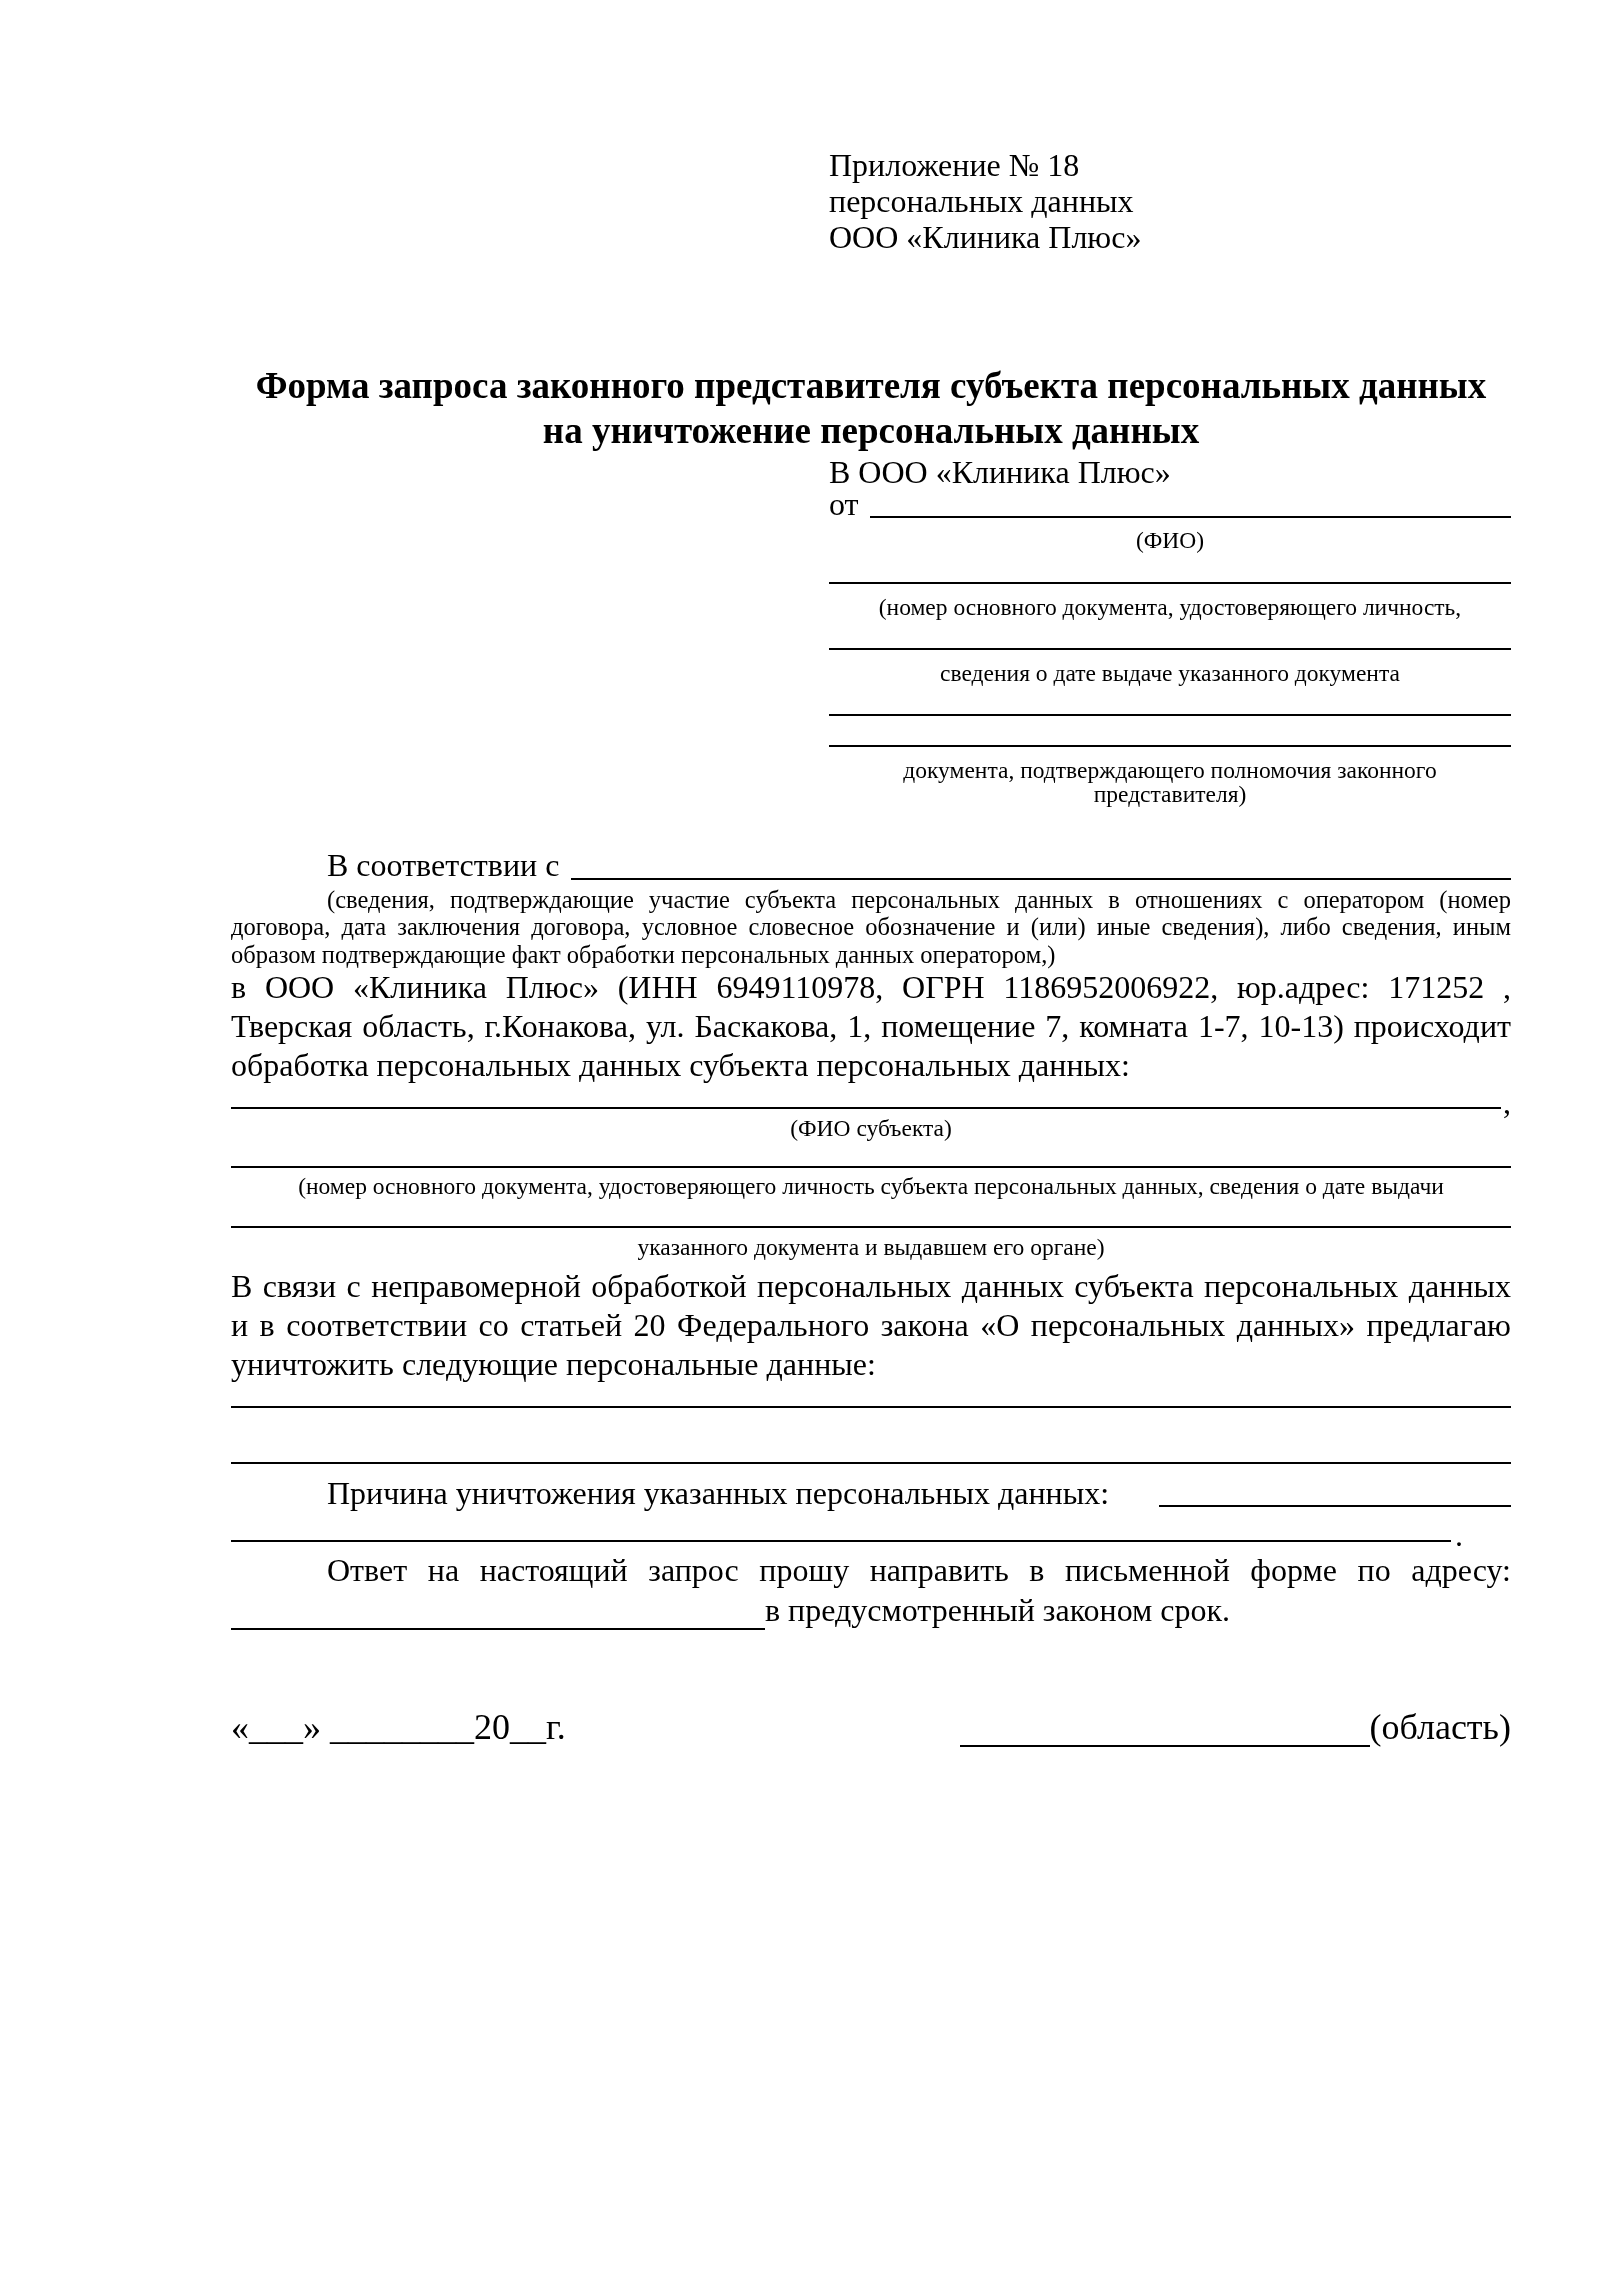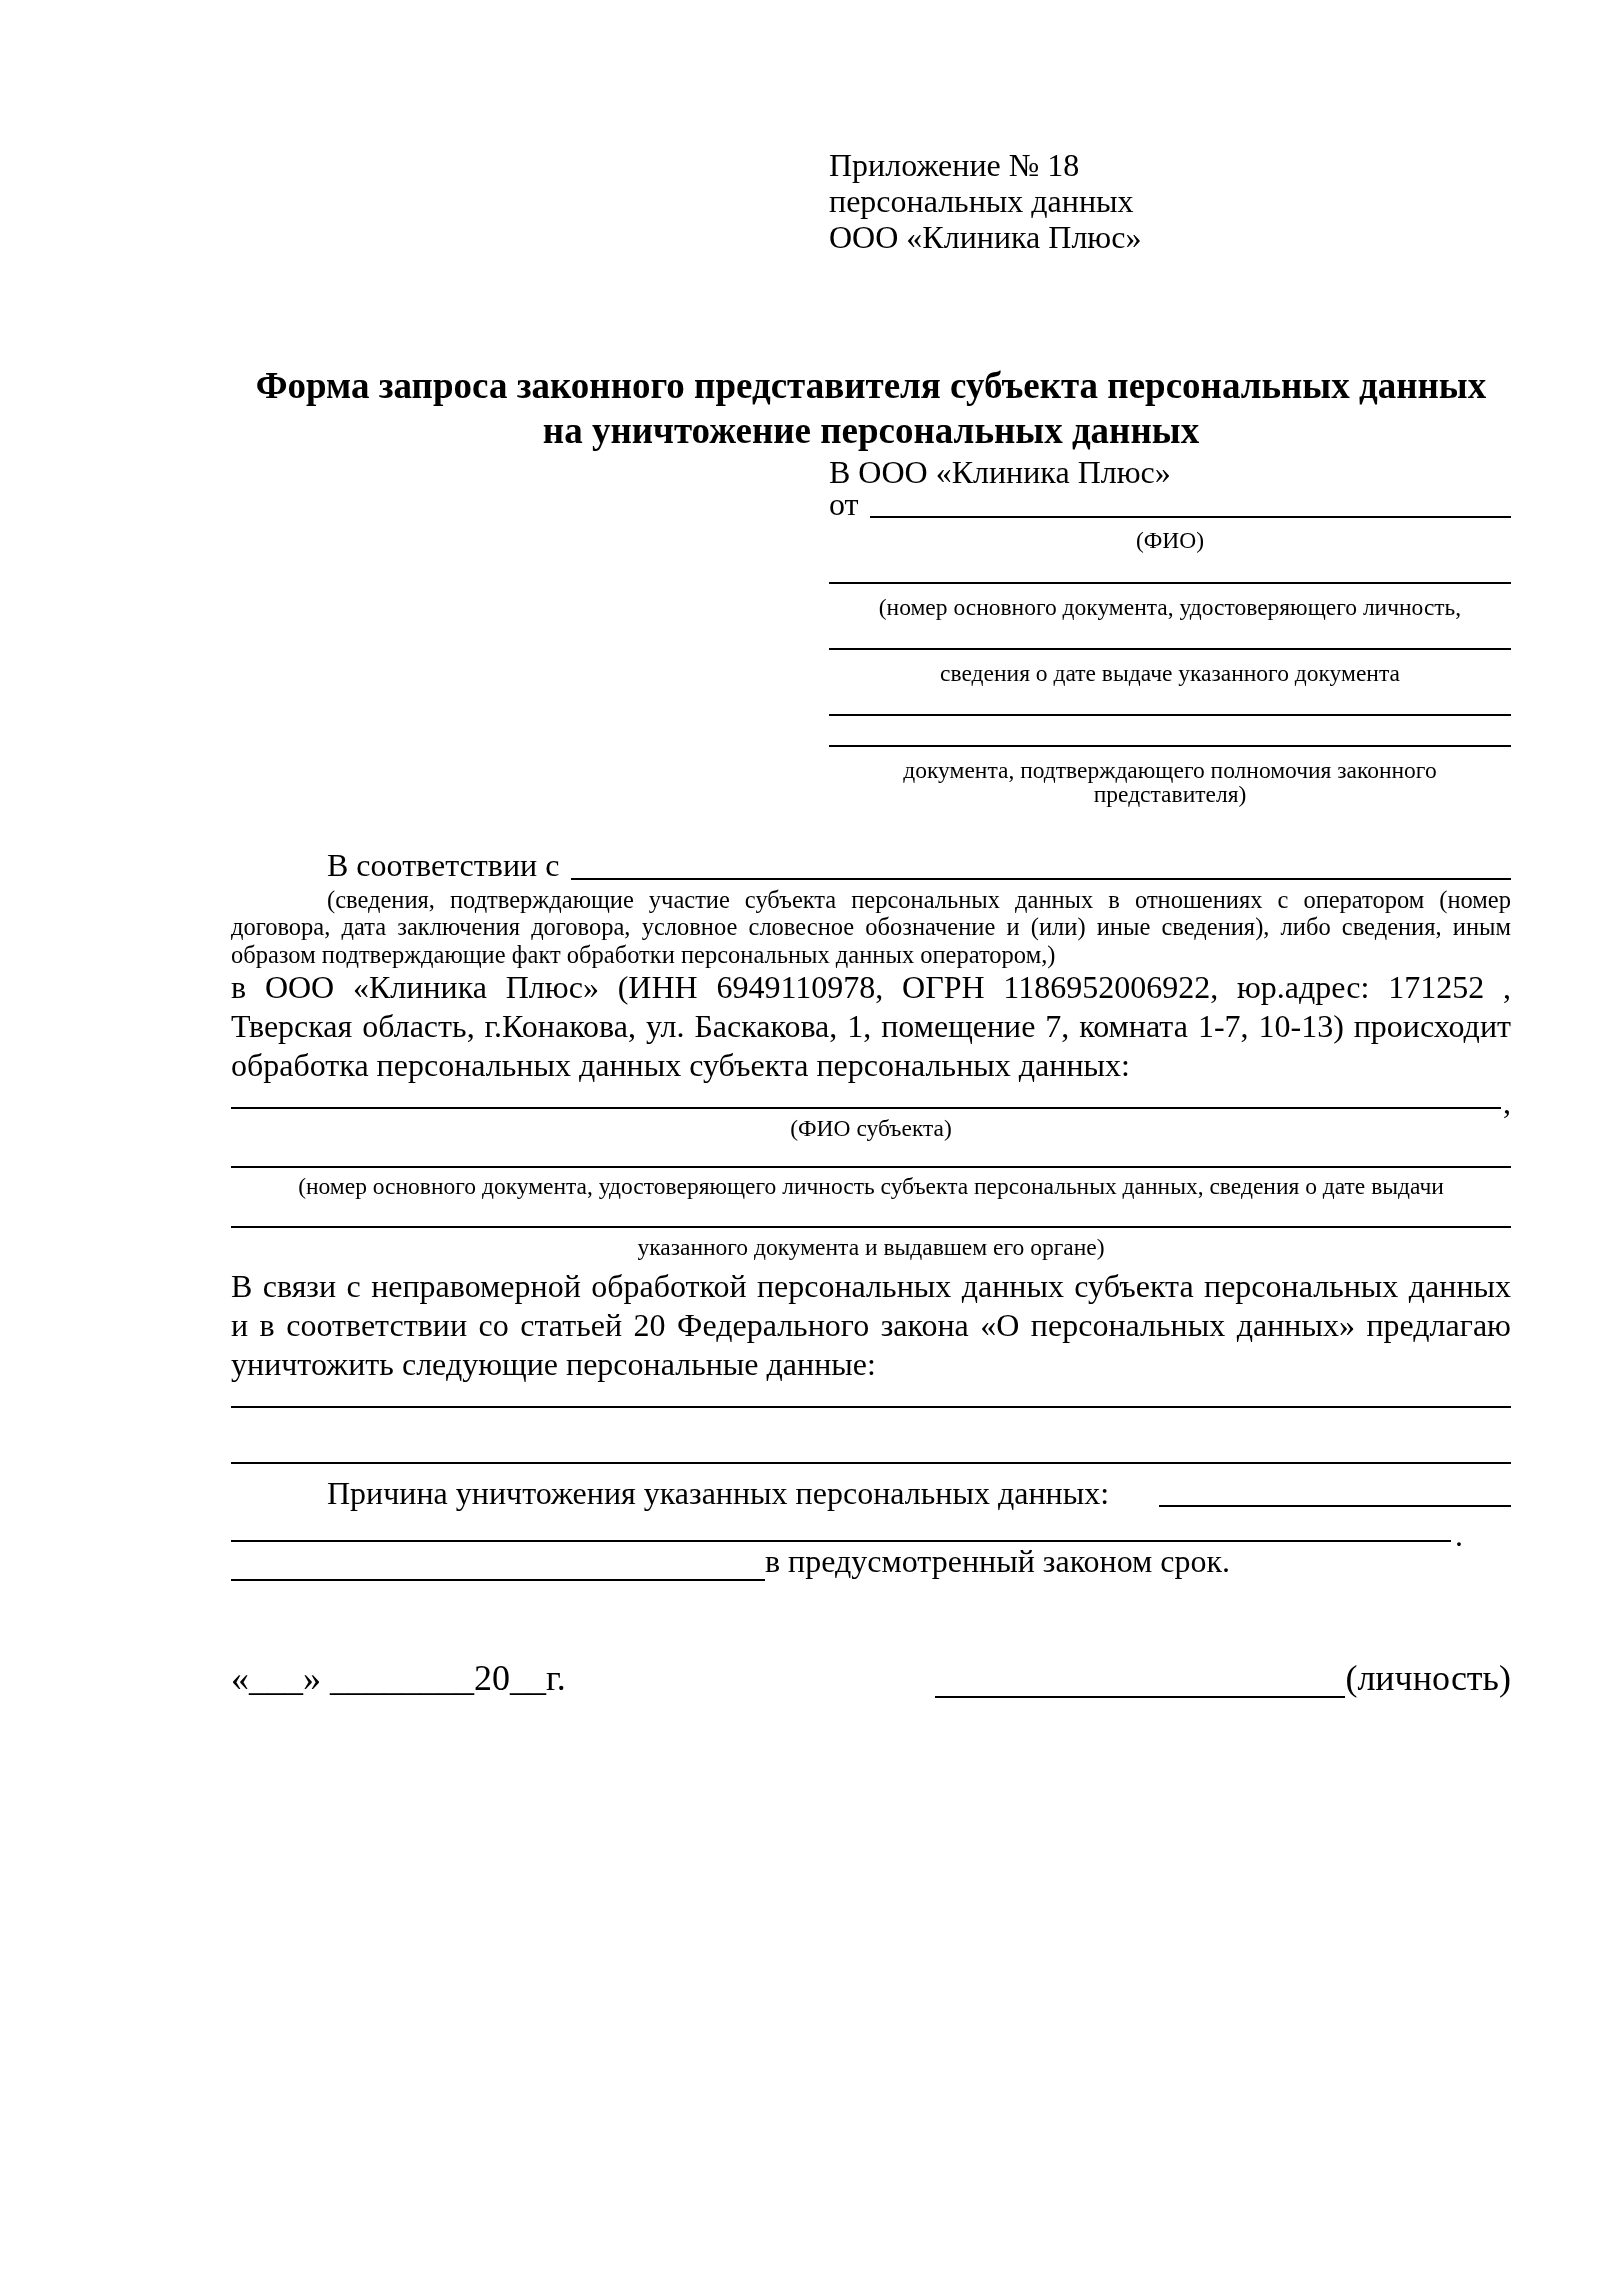"Ответ на настоящий запрос прошу" div.answer-para { html: none -> <div>Ответ на настоящий запрос прошу направить в письменной форме по адресу:</div> }
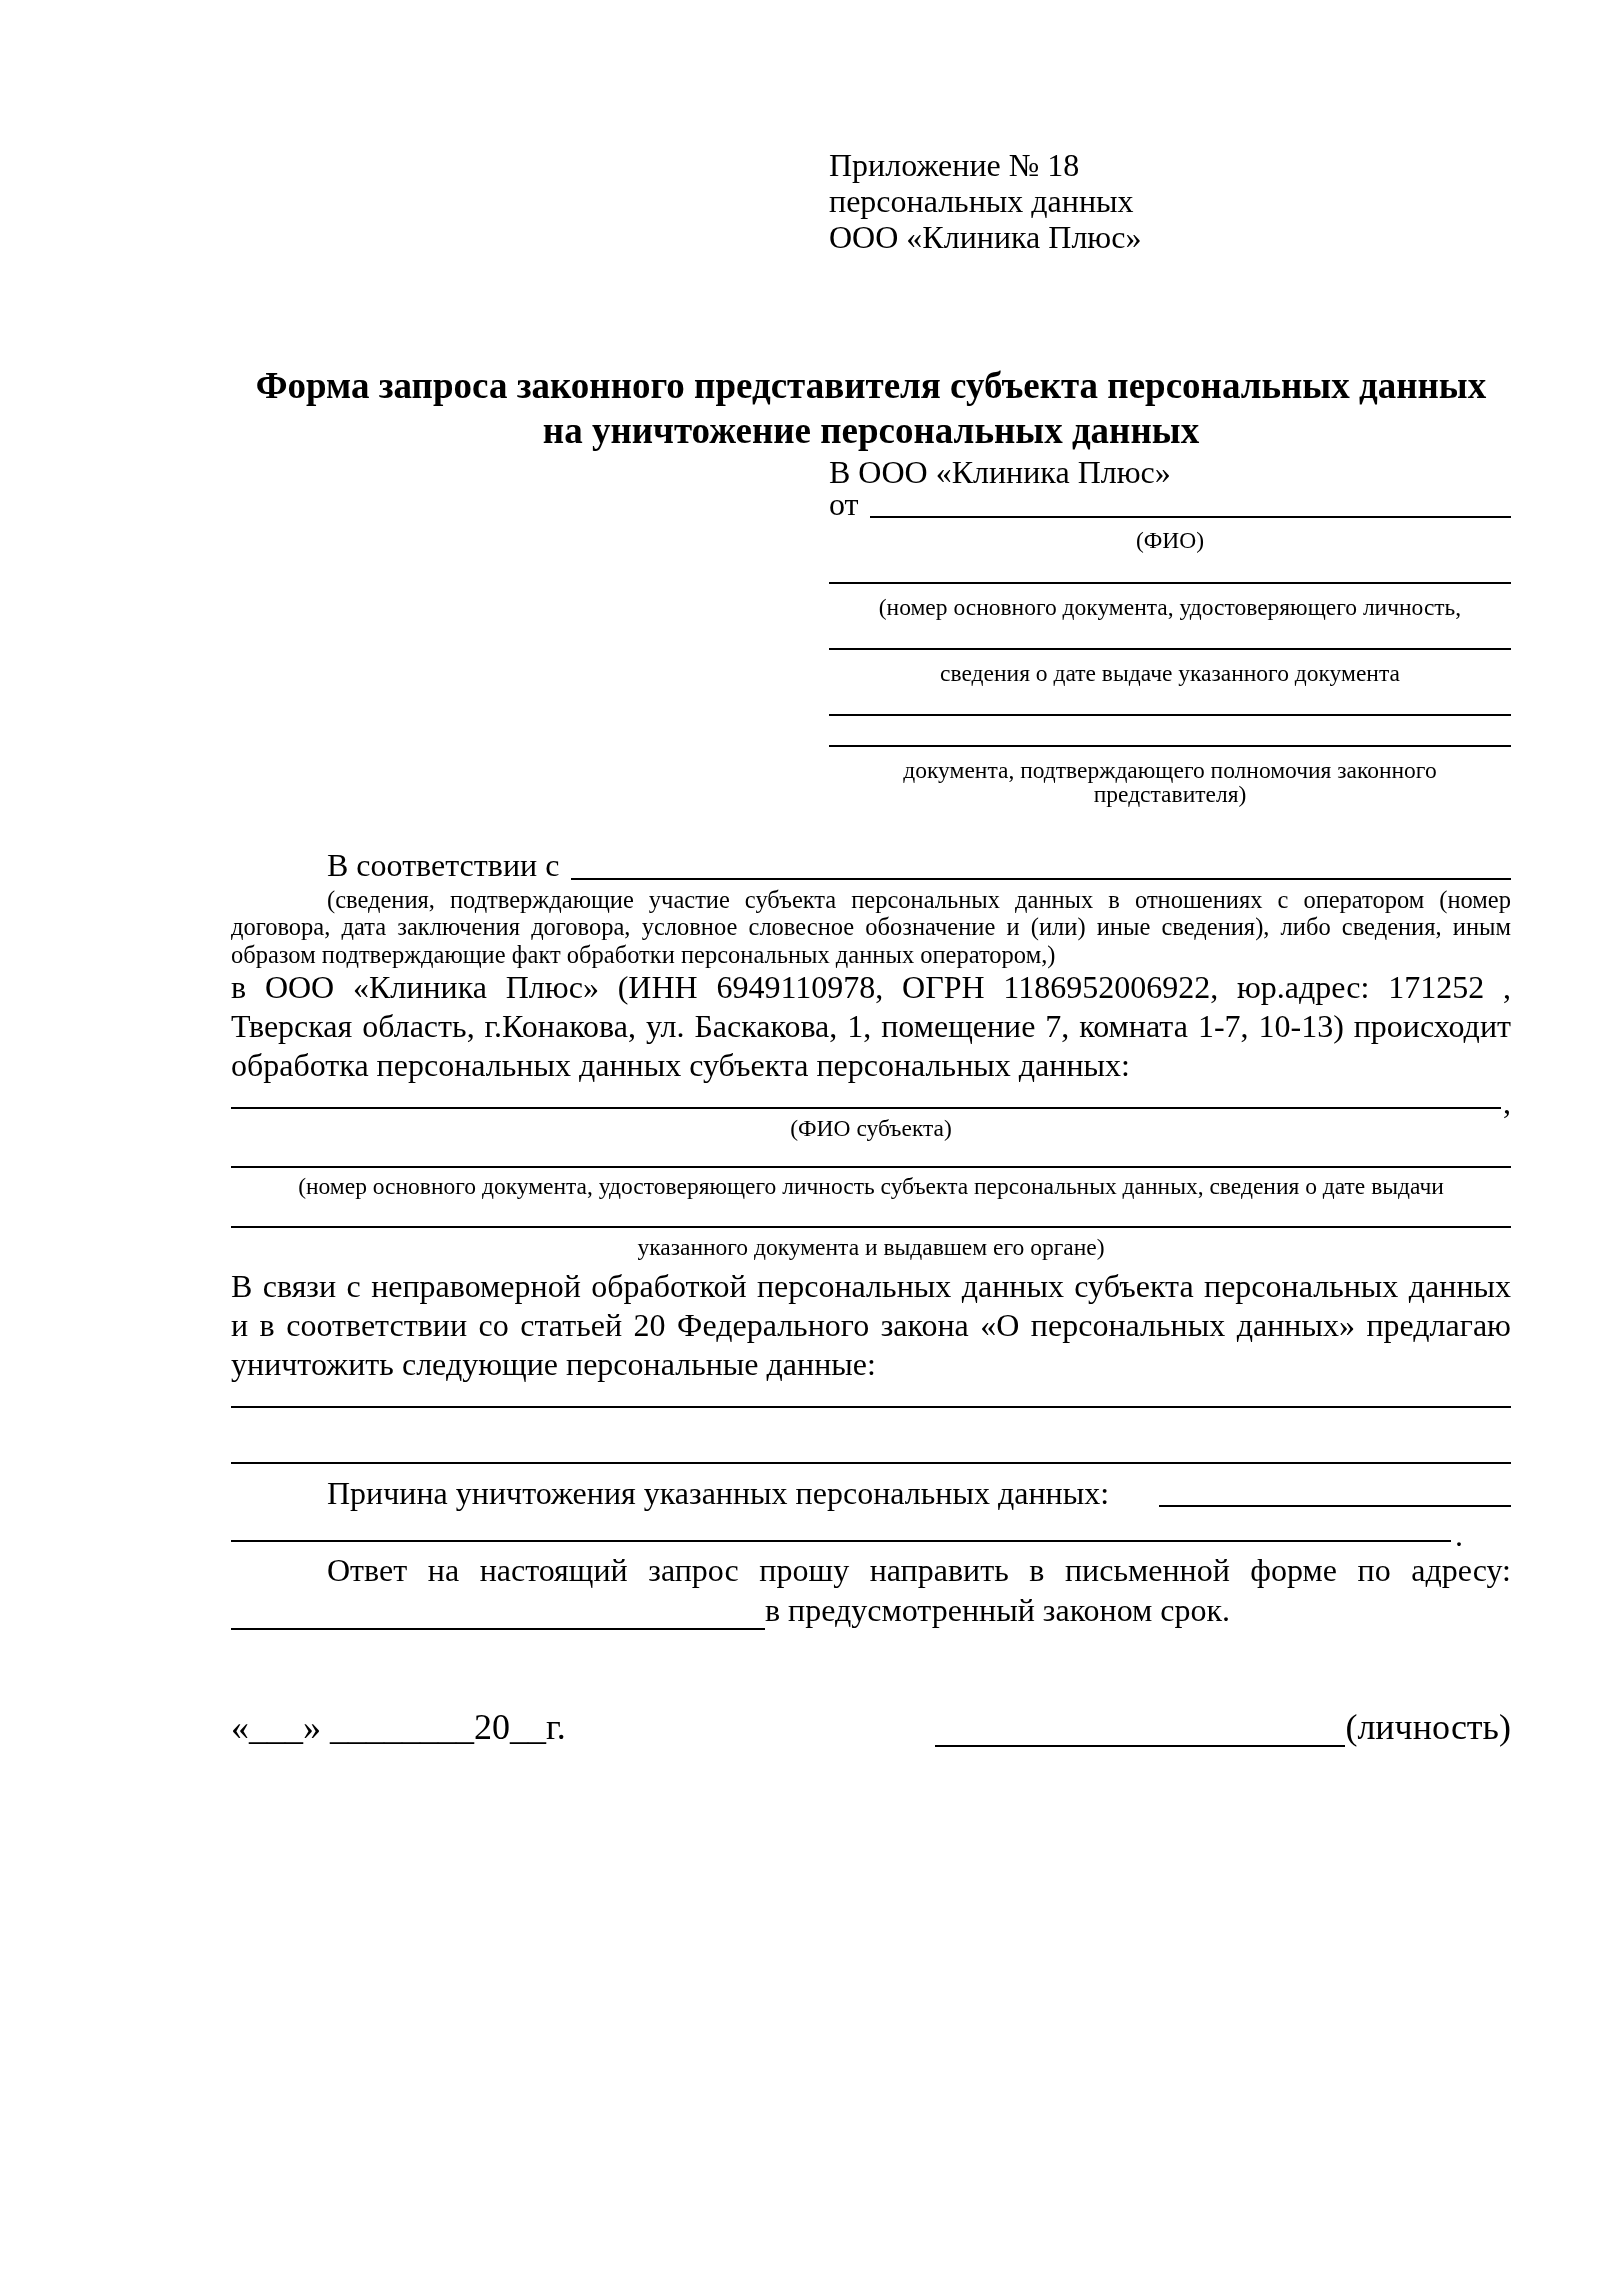"(личность)" span { text: личность -> область }
